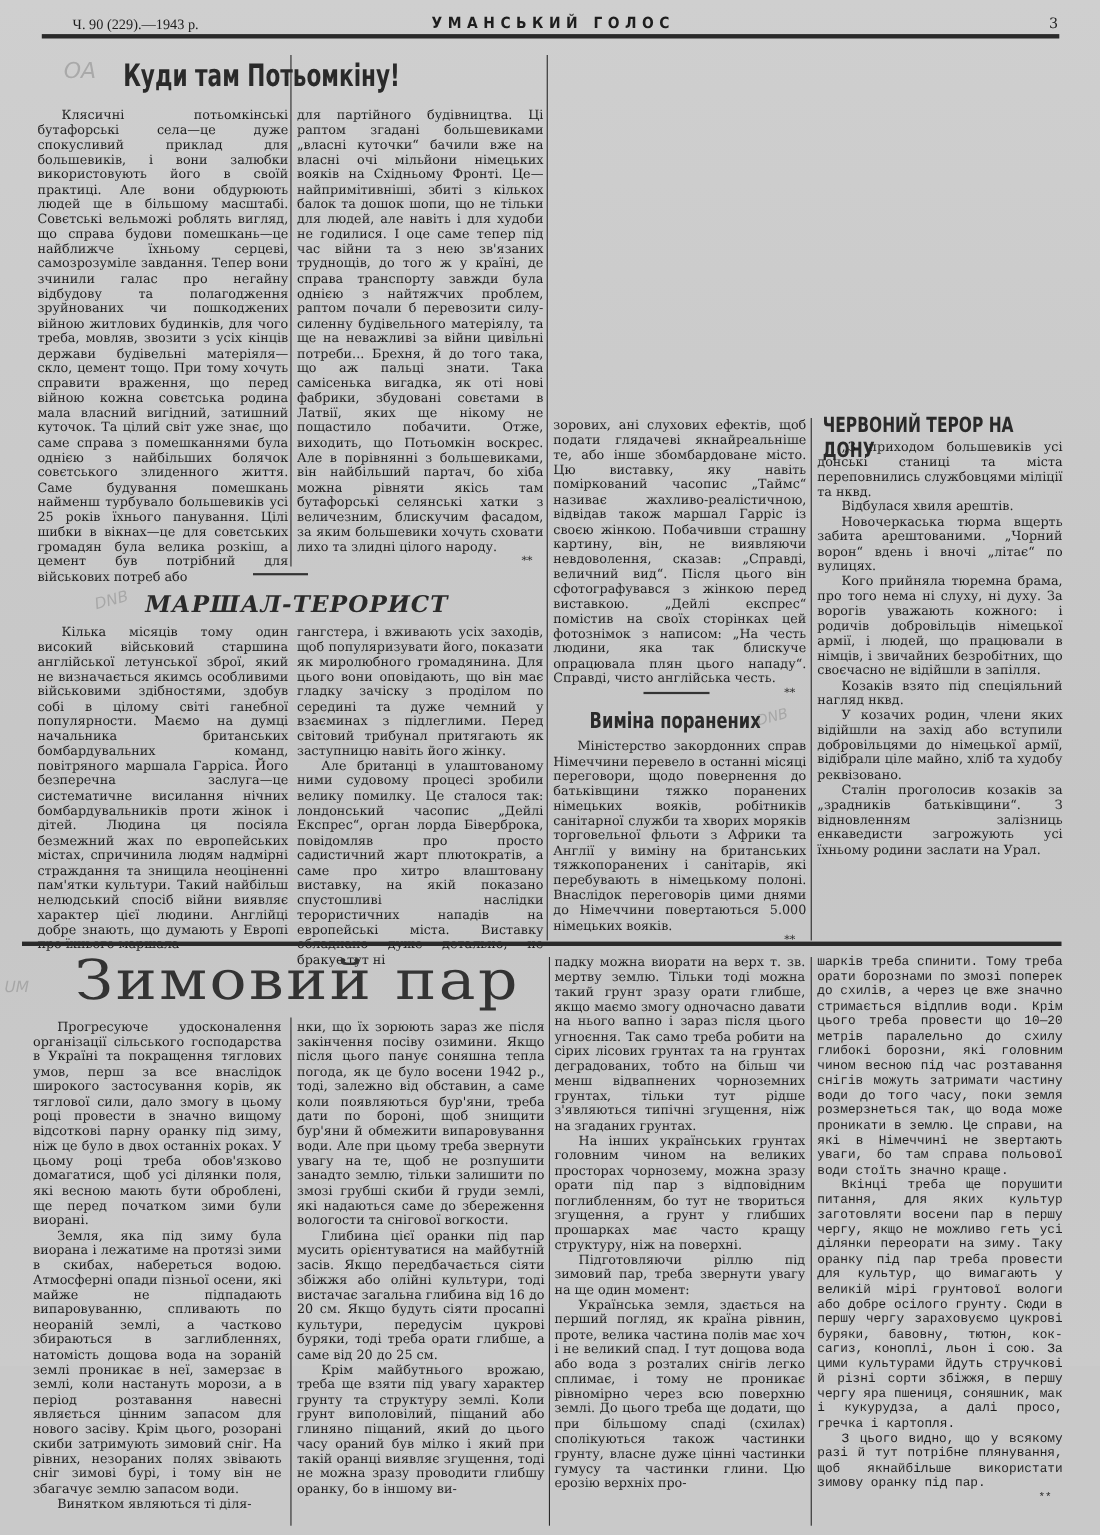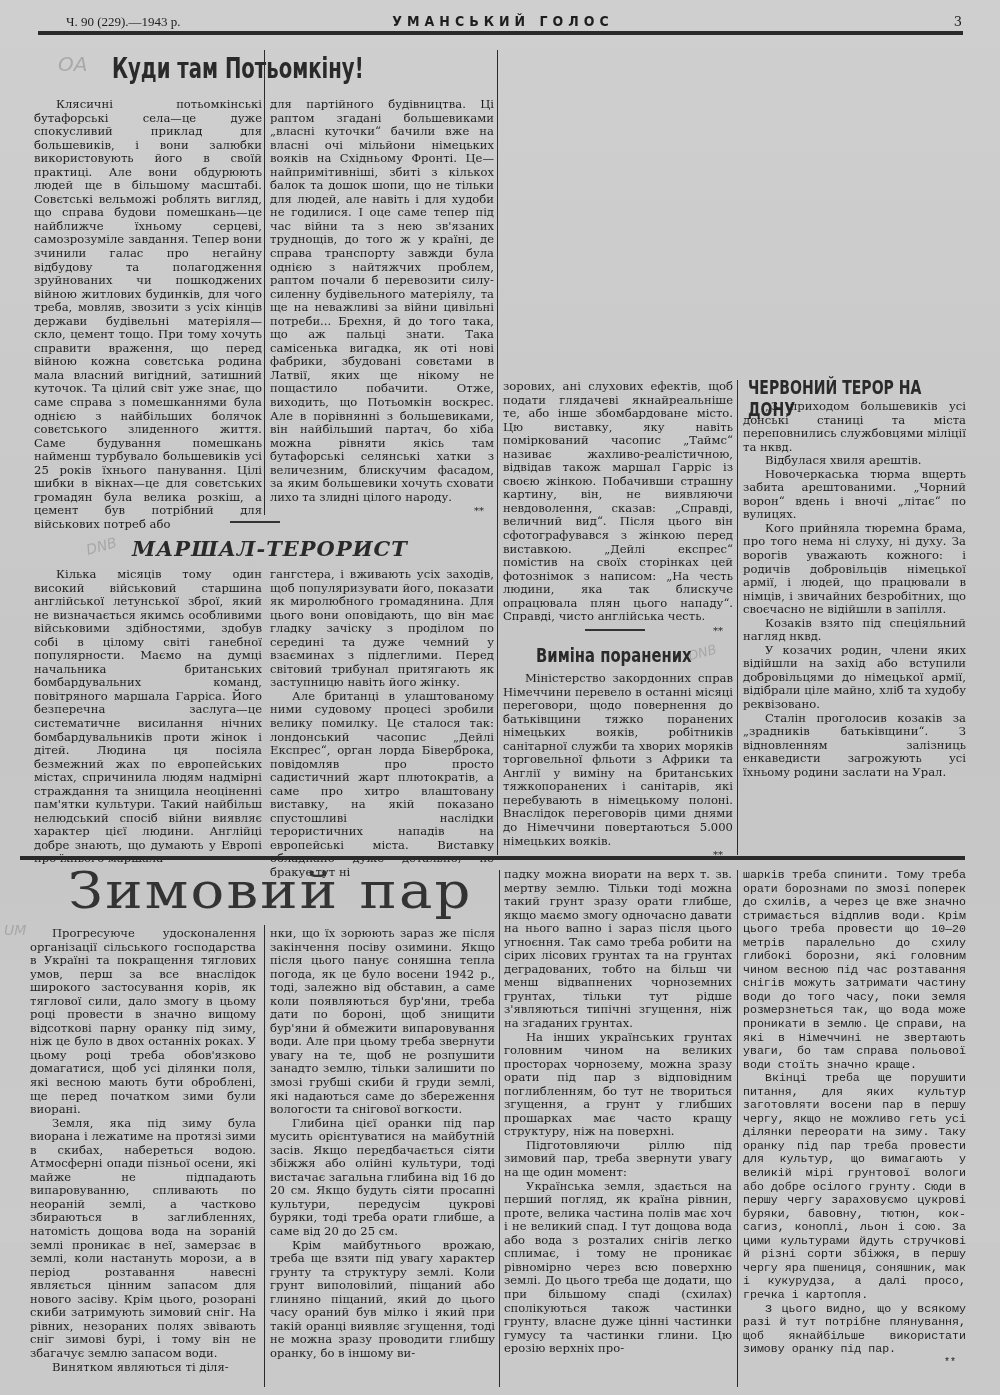"UM" div.stamp { margin-top: 32px -> none }
